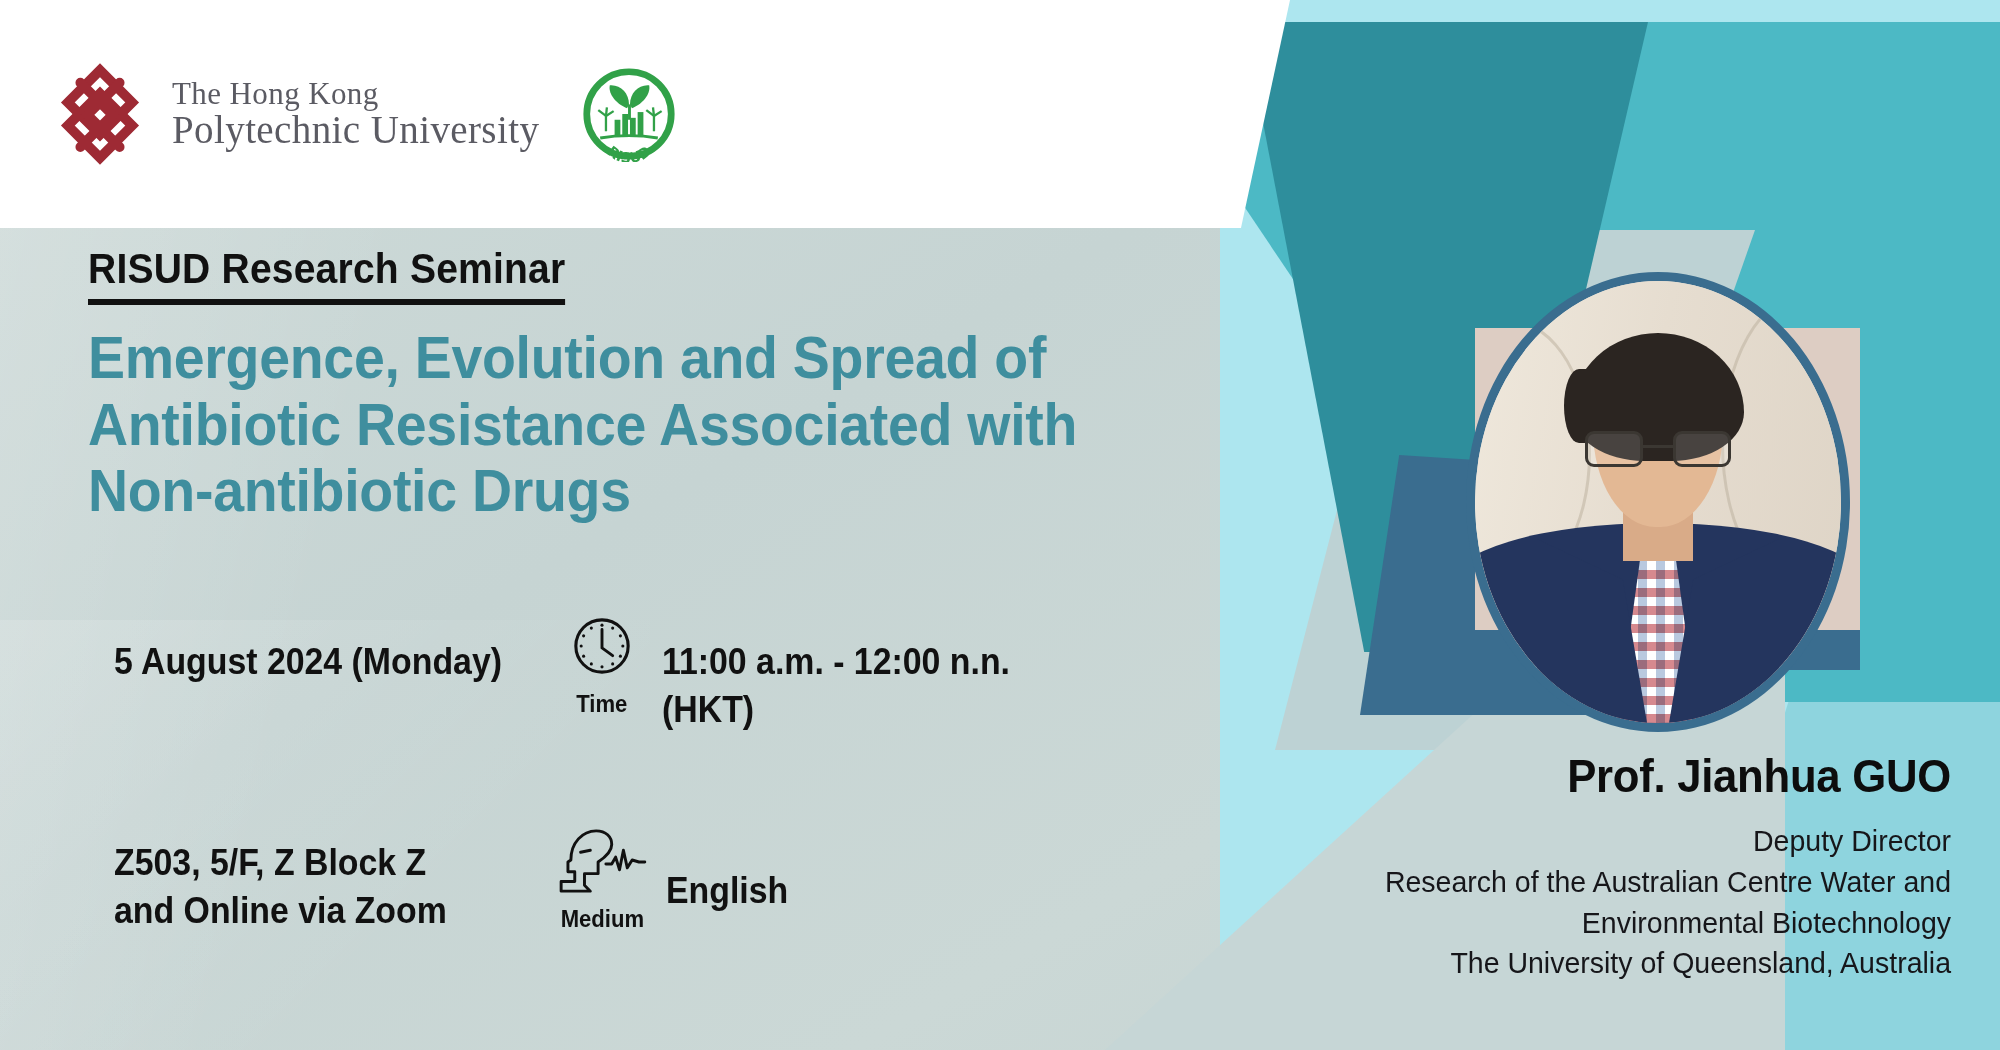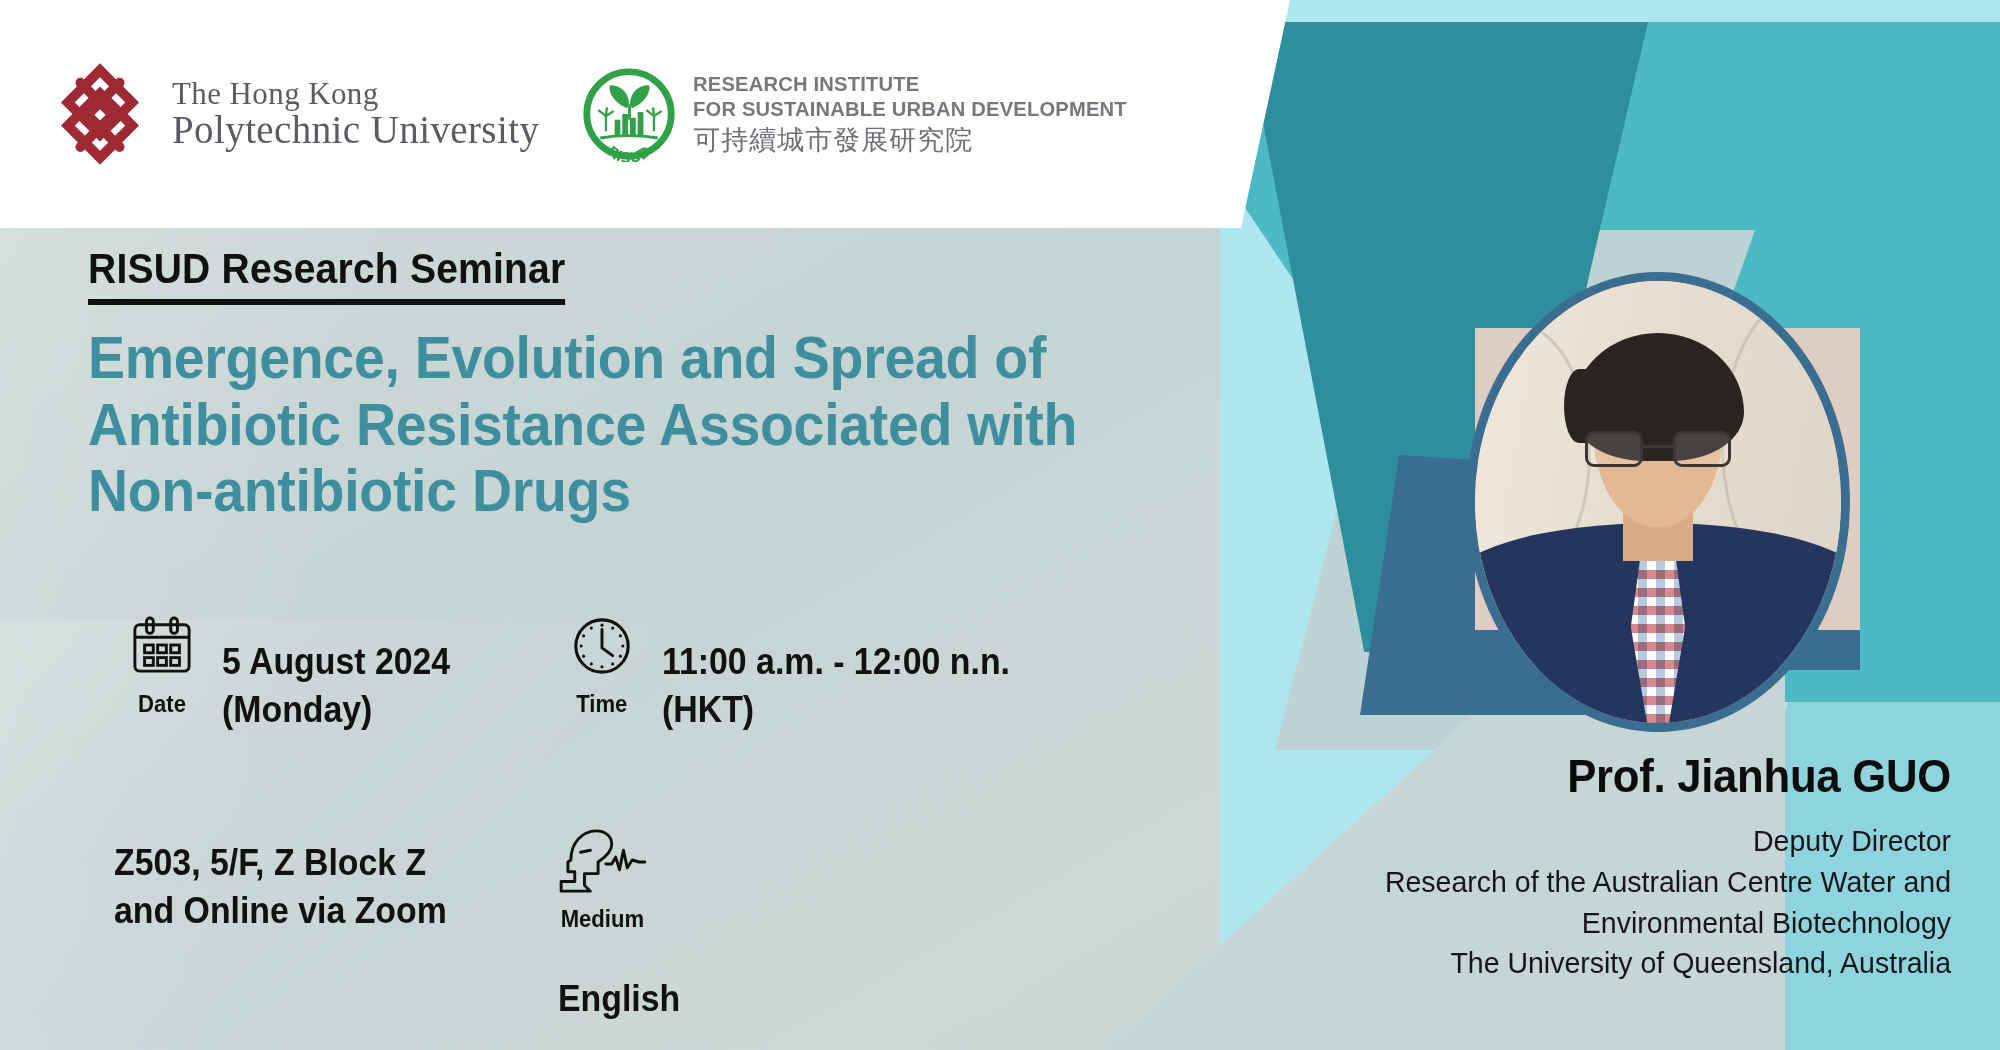"RESEARCH INSTITUTE" div.risud-text { html: <div> <div>RESEARCH INSTITUTE</div> <div>FOR SUSTAINABLE URBAN DEVELOPMENT</div> <div>可持續城市發展研究院</div> </div> -> none }
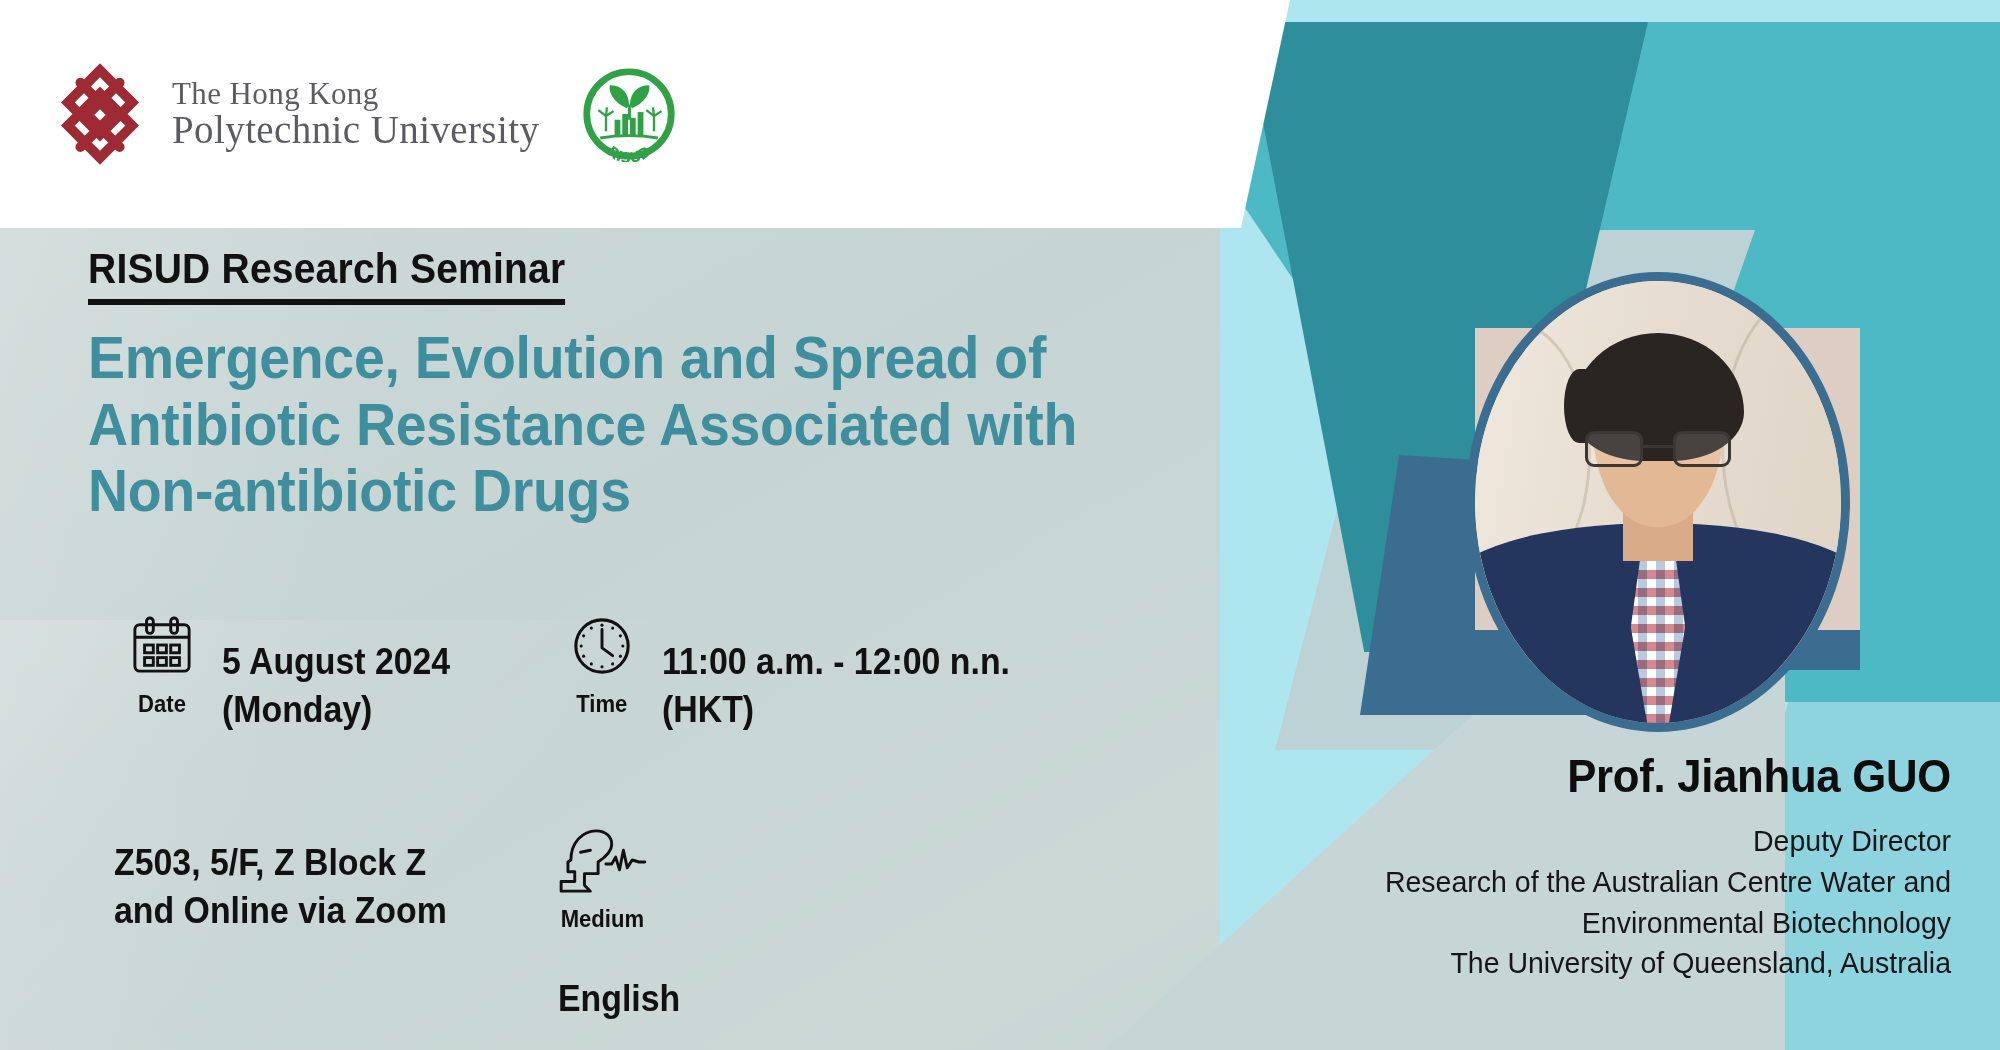"Date" div.icon-col { html: <div> <div> <svg> <g> <rect></rect> <line></line> <rect></rect> <rect></rect> <rect></rect> <rect></rect> <rect></rect> <rect></rect> <rect></rect> <rect></rect> </g> </svg> </div> <div>Date</div> </div> -> none }
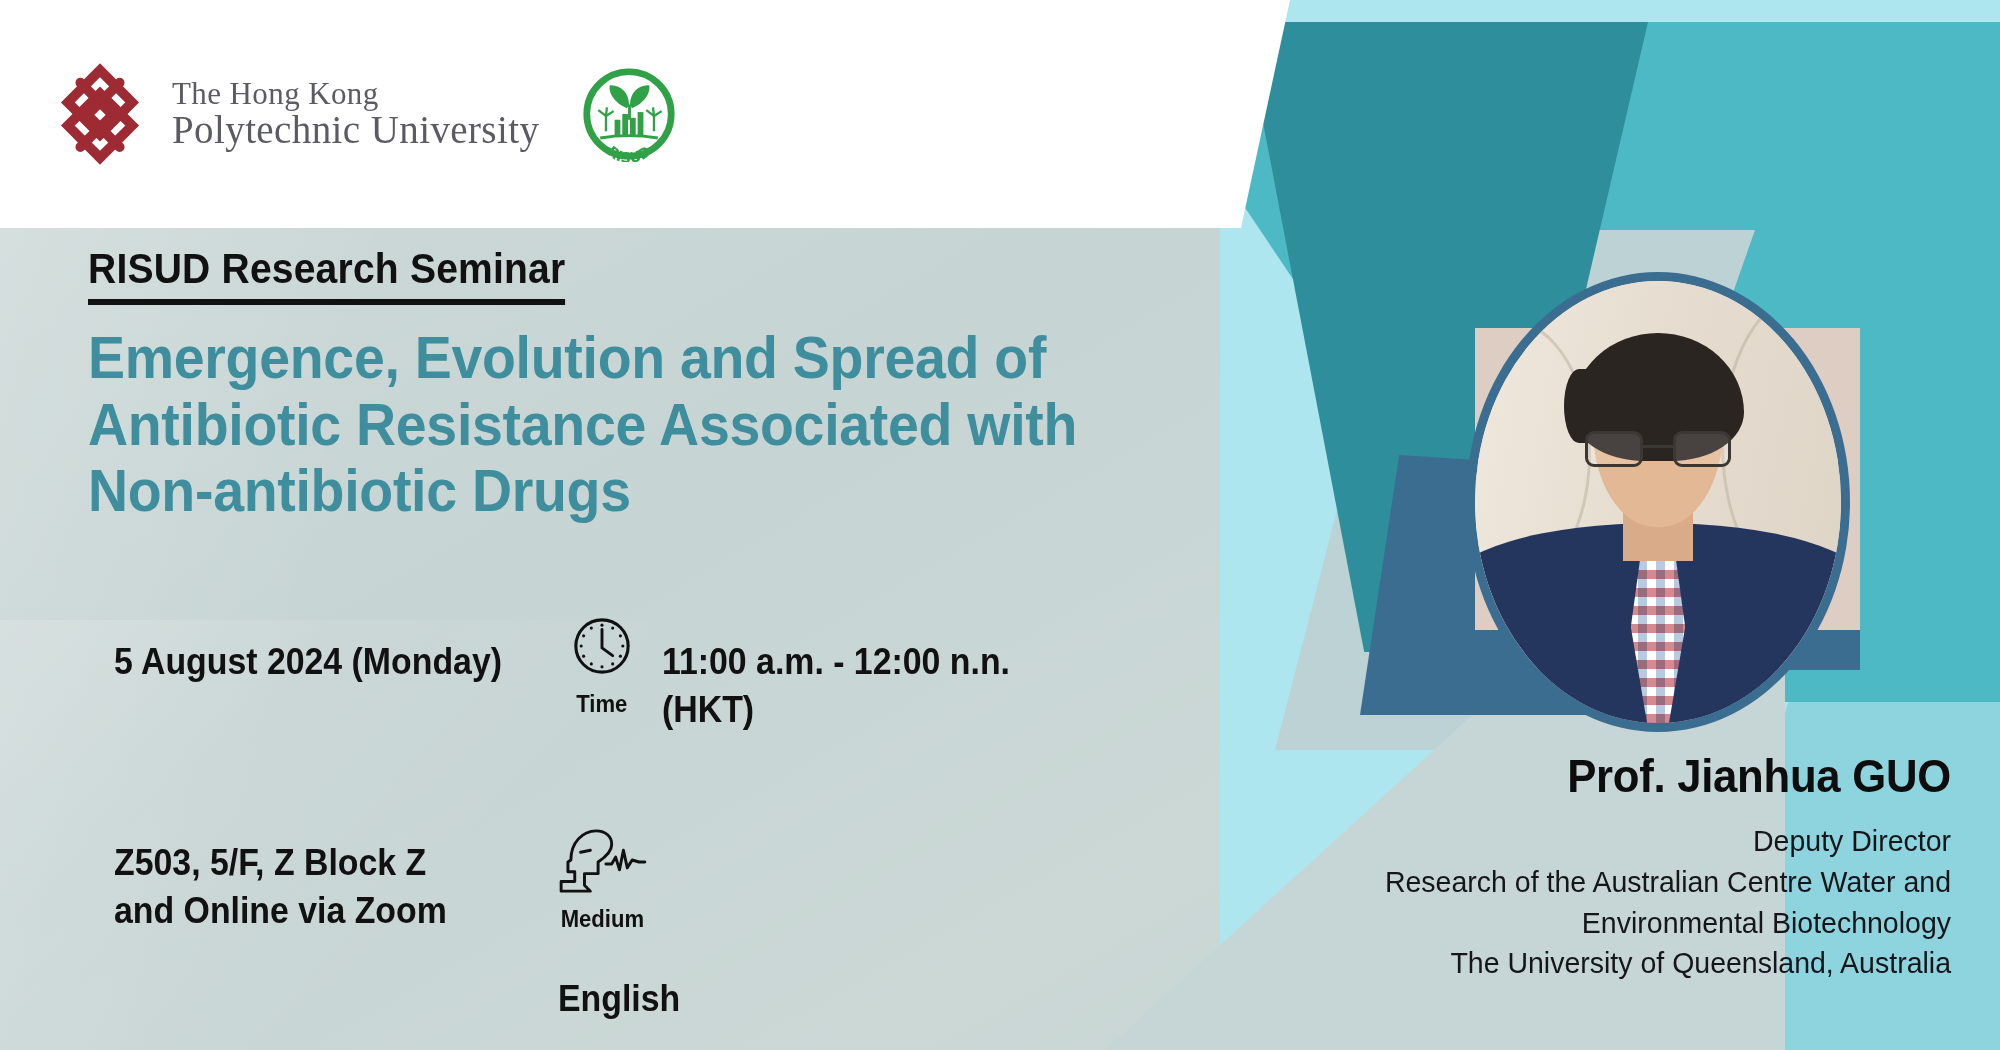"Medium" .item-med { flex-direction: column -> none }
